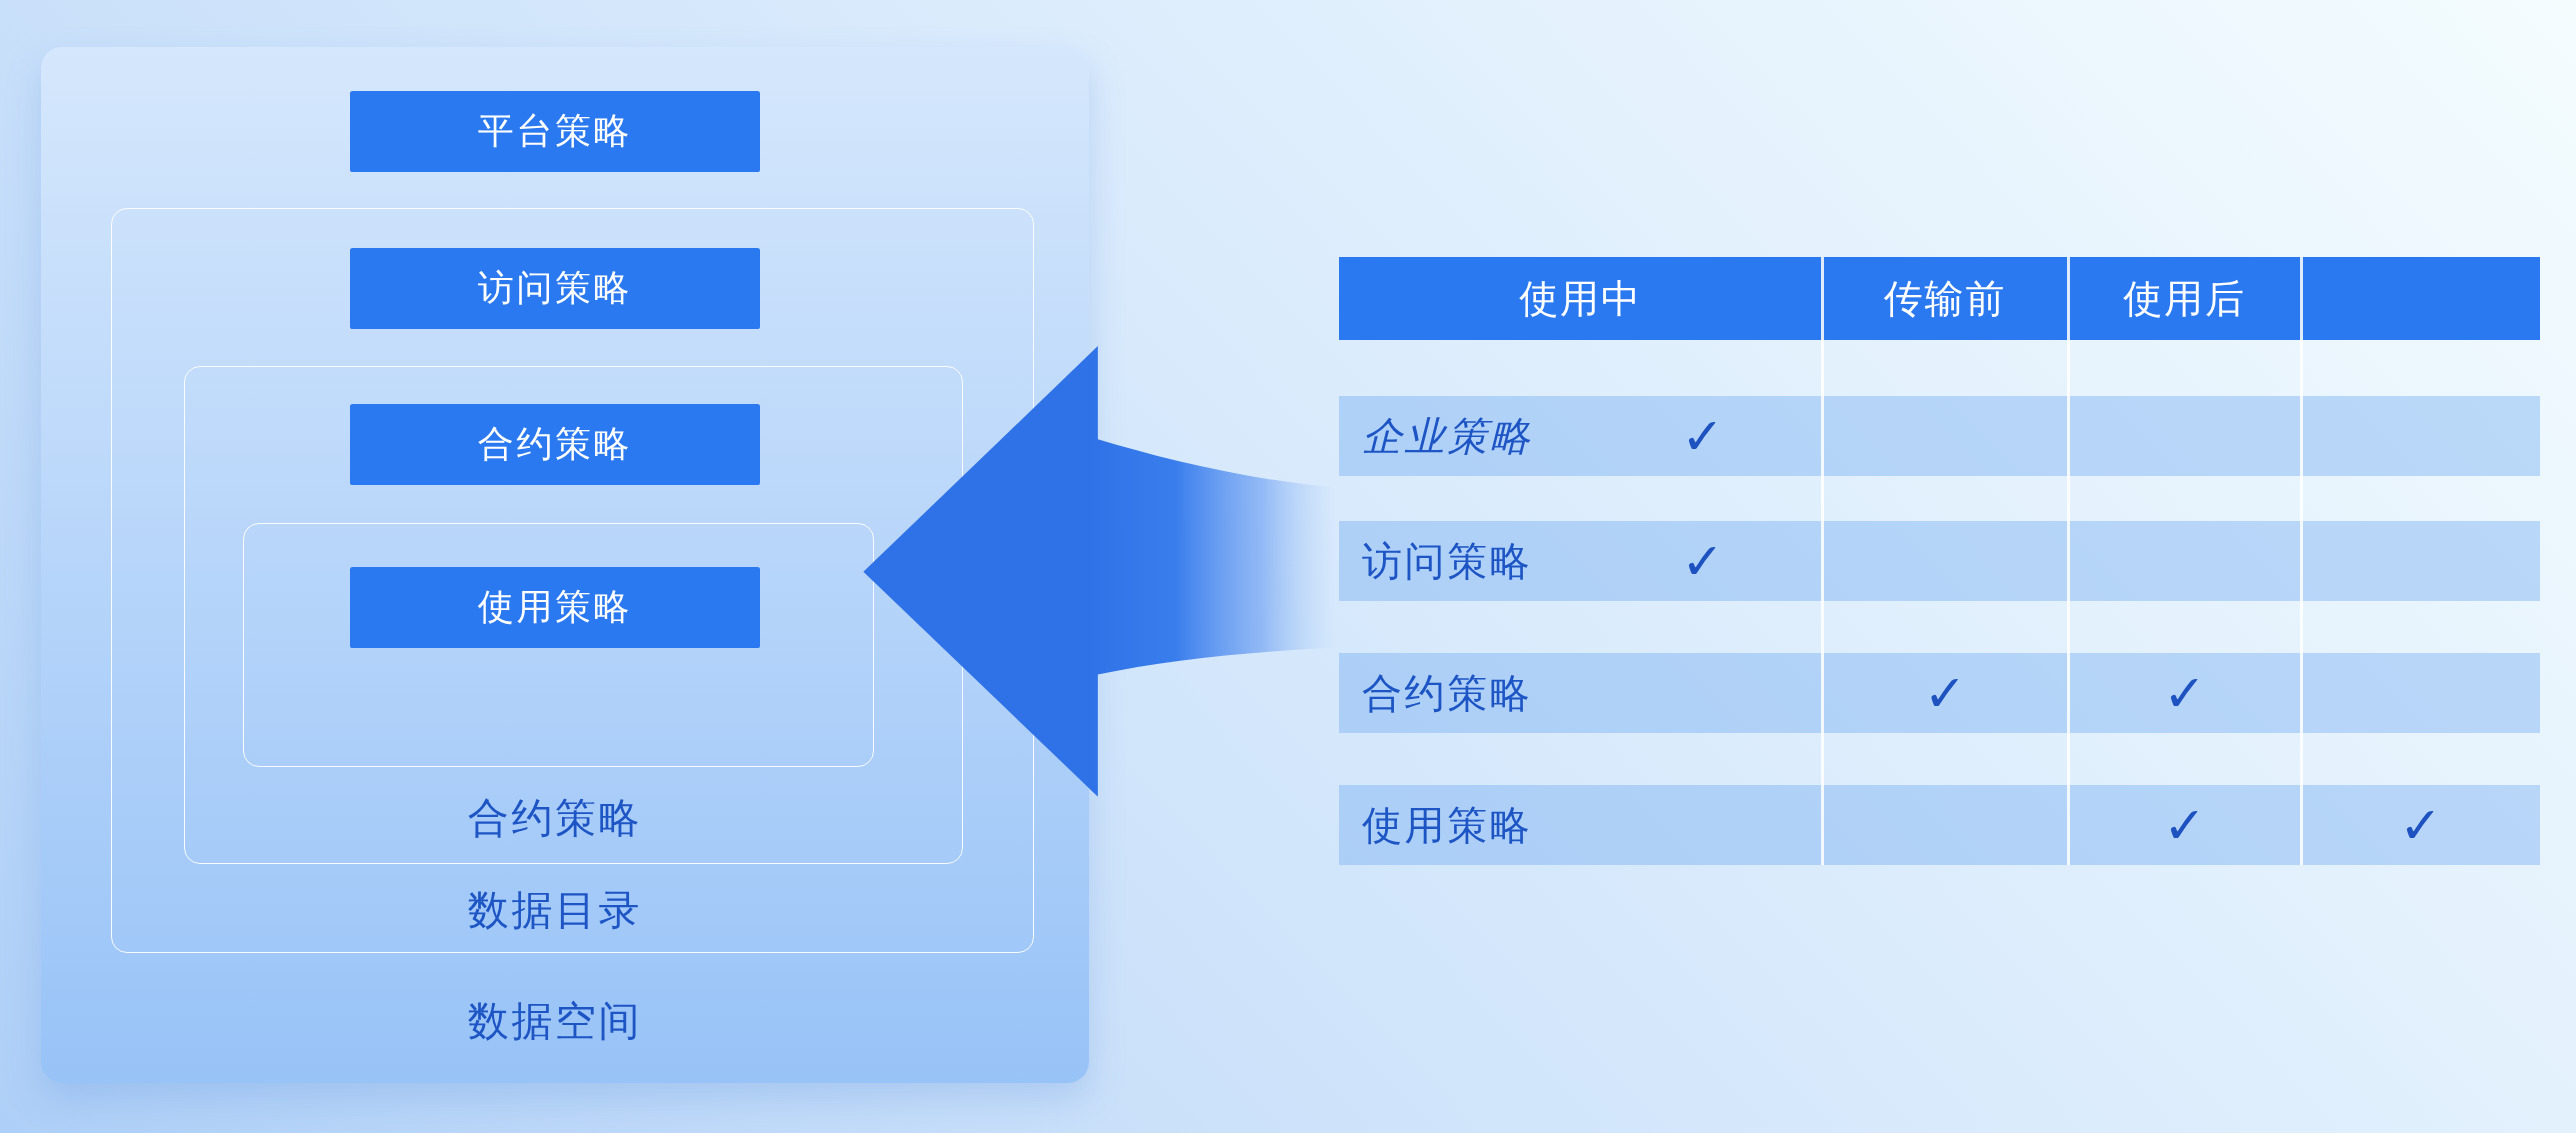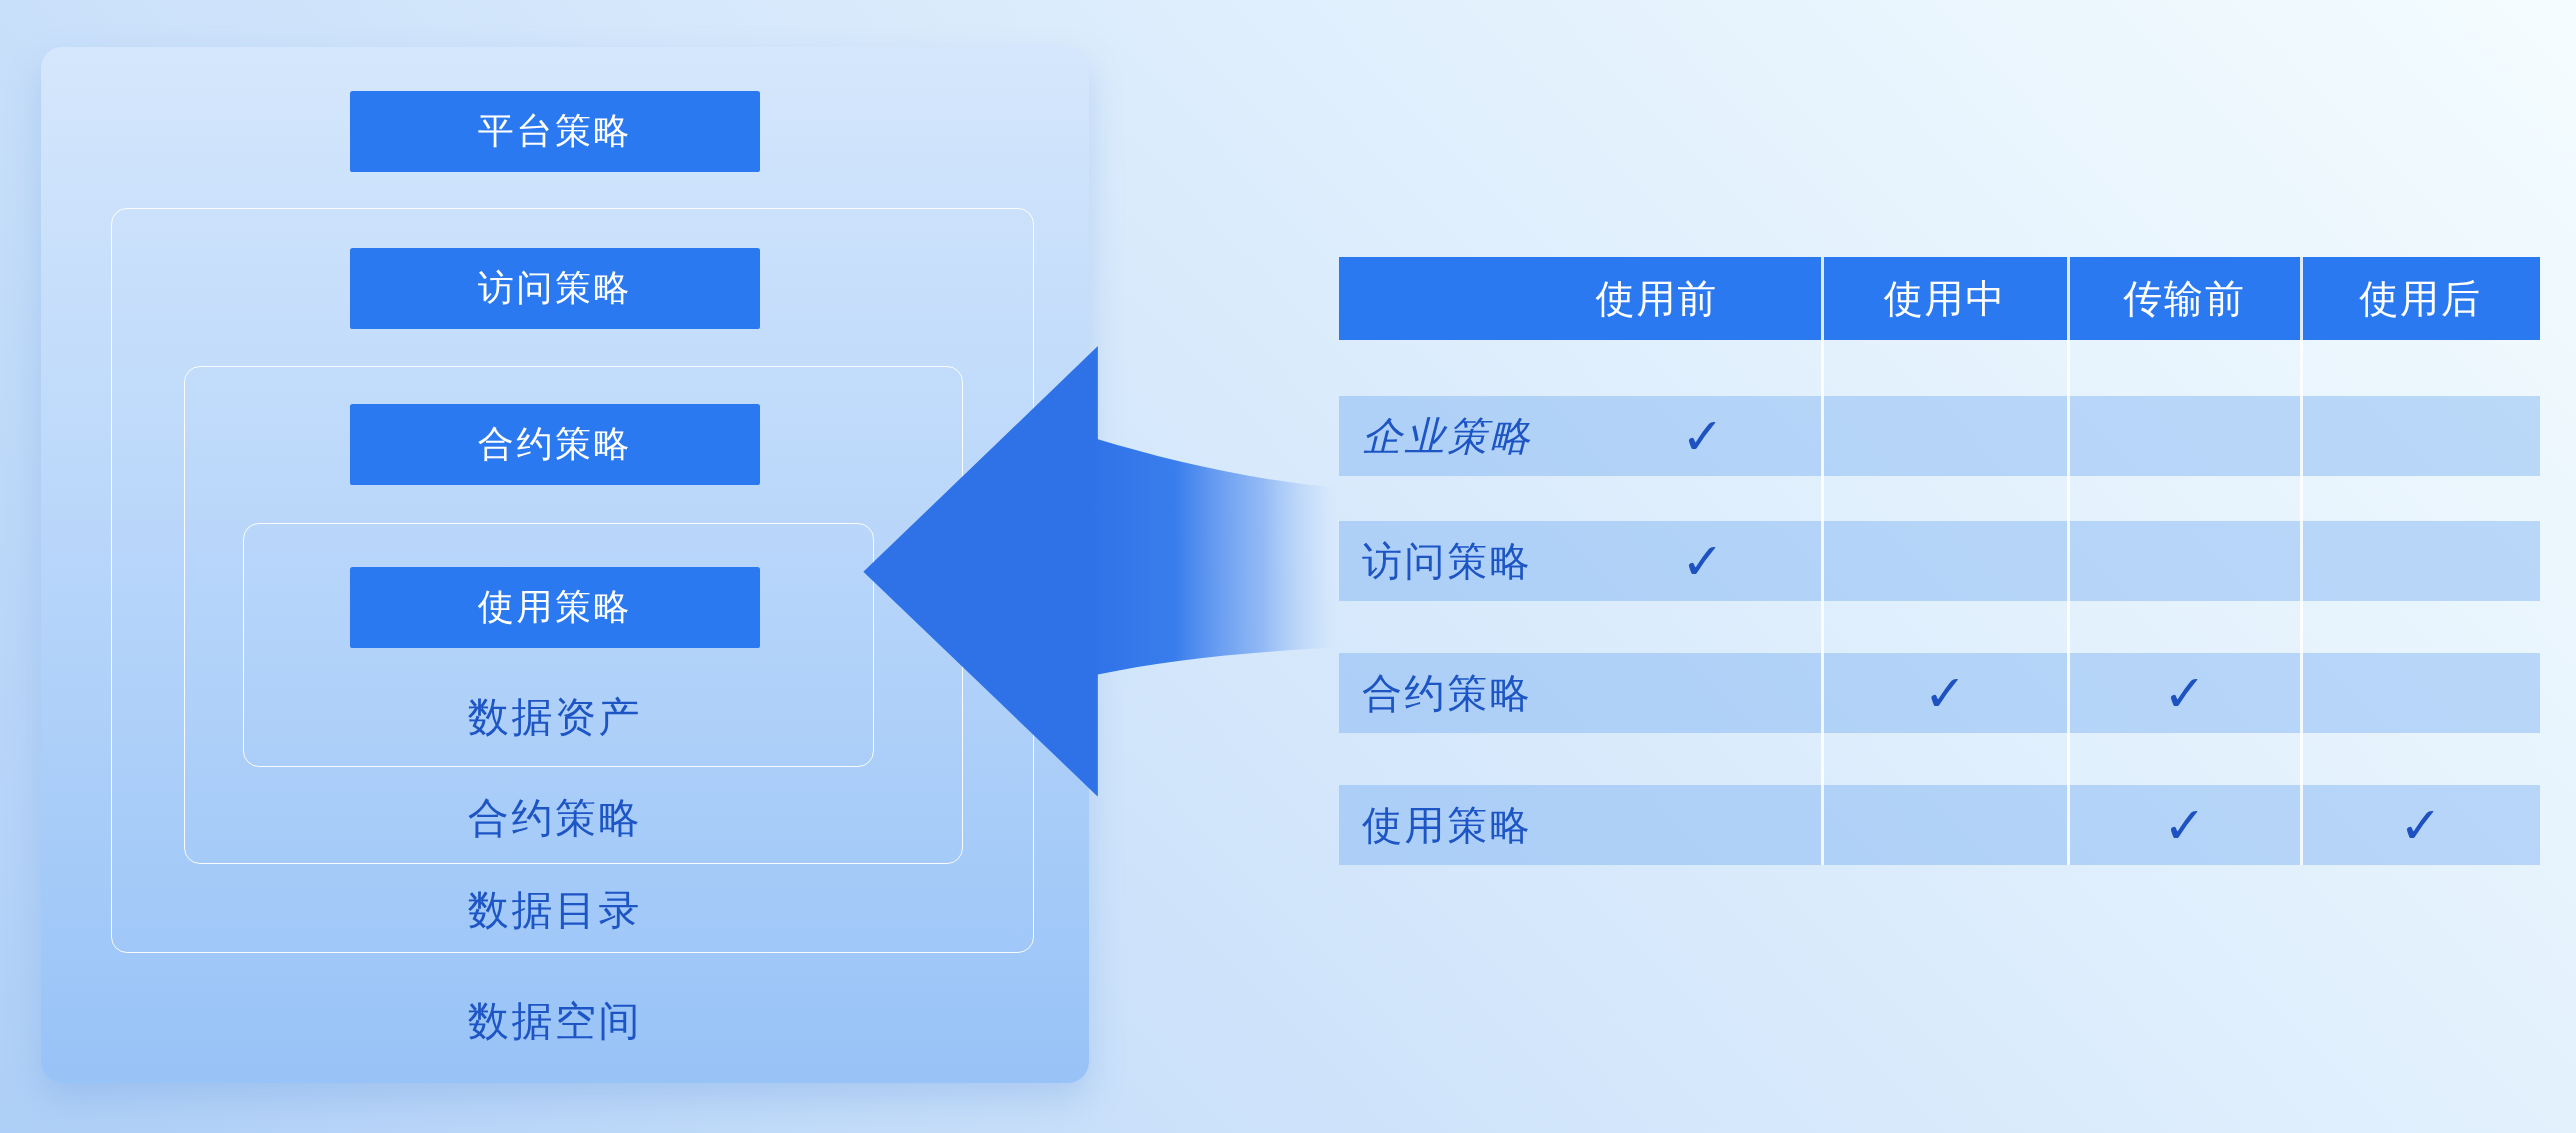"使用前" div.hcell { html: <div>使用前</div> -> none }
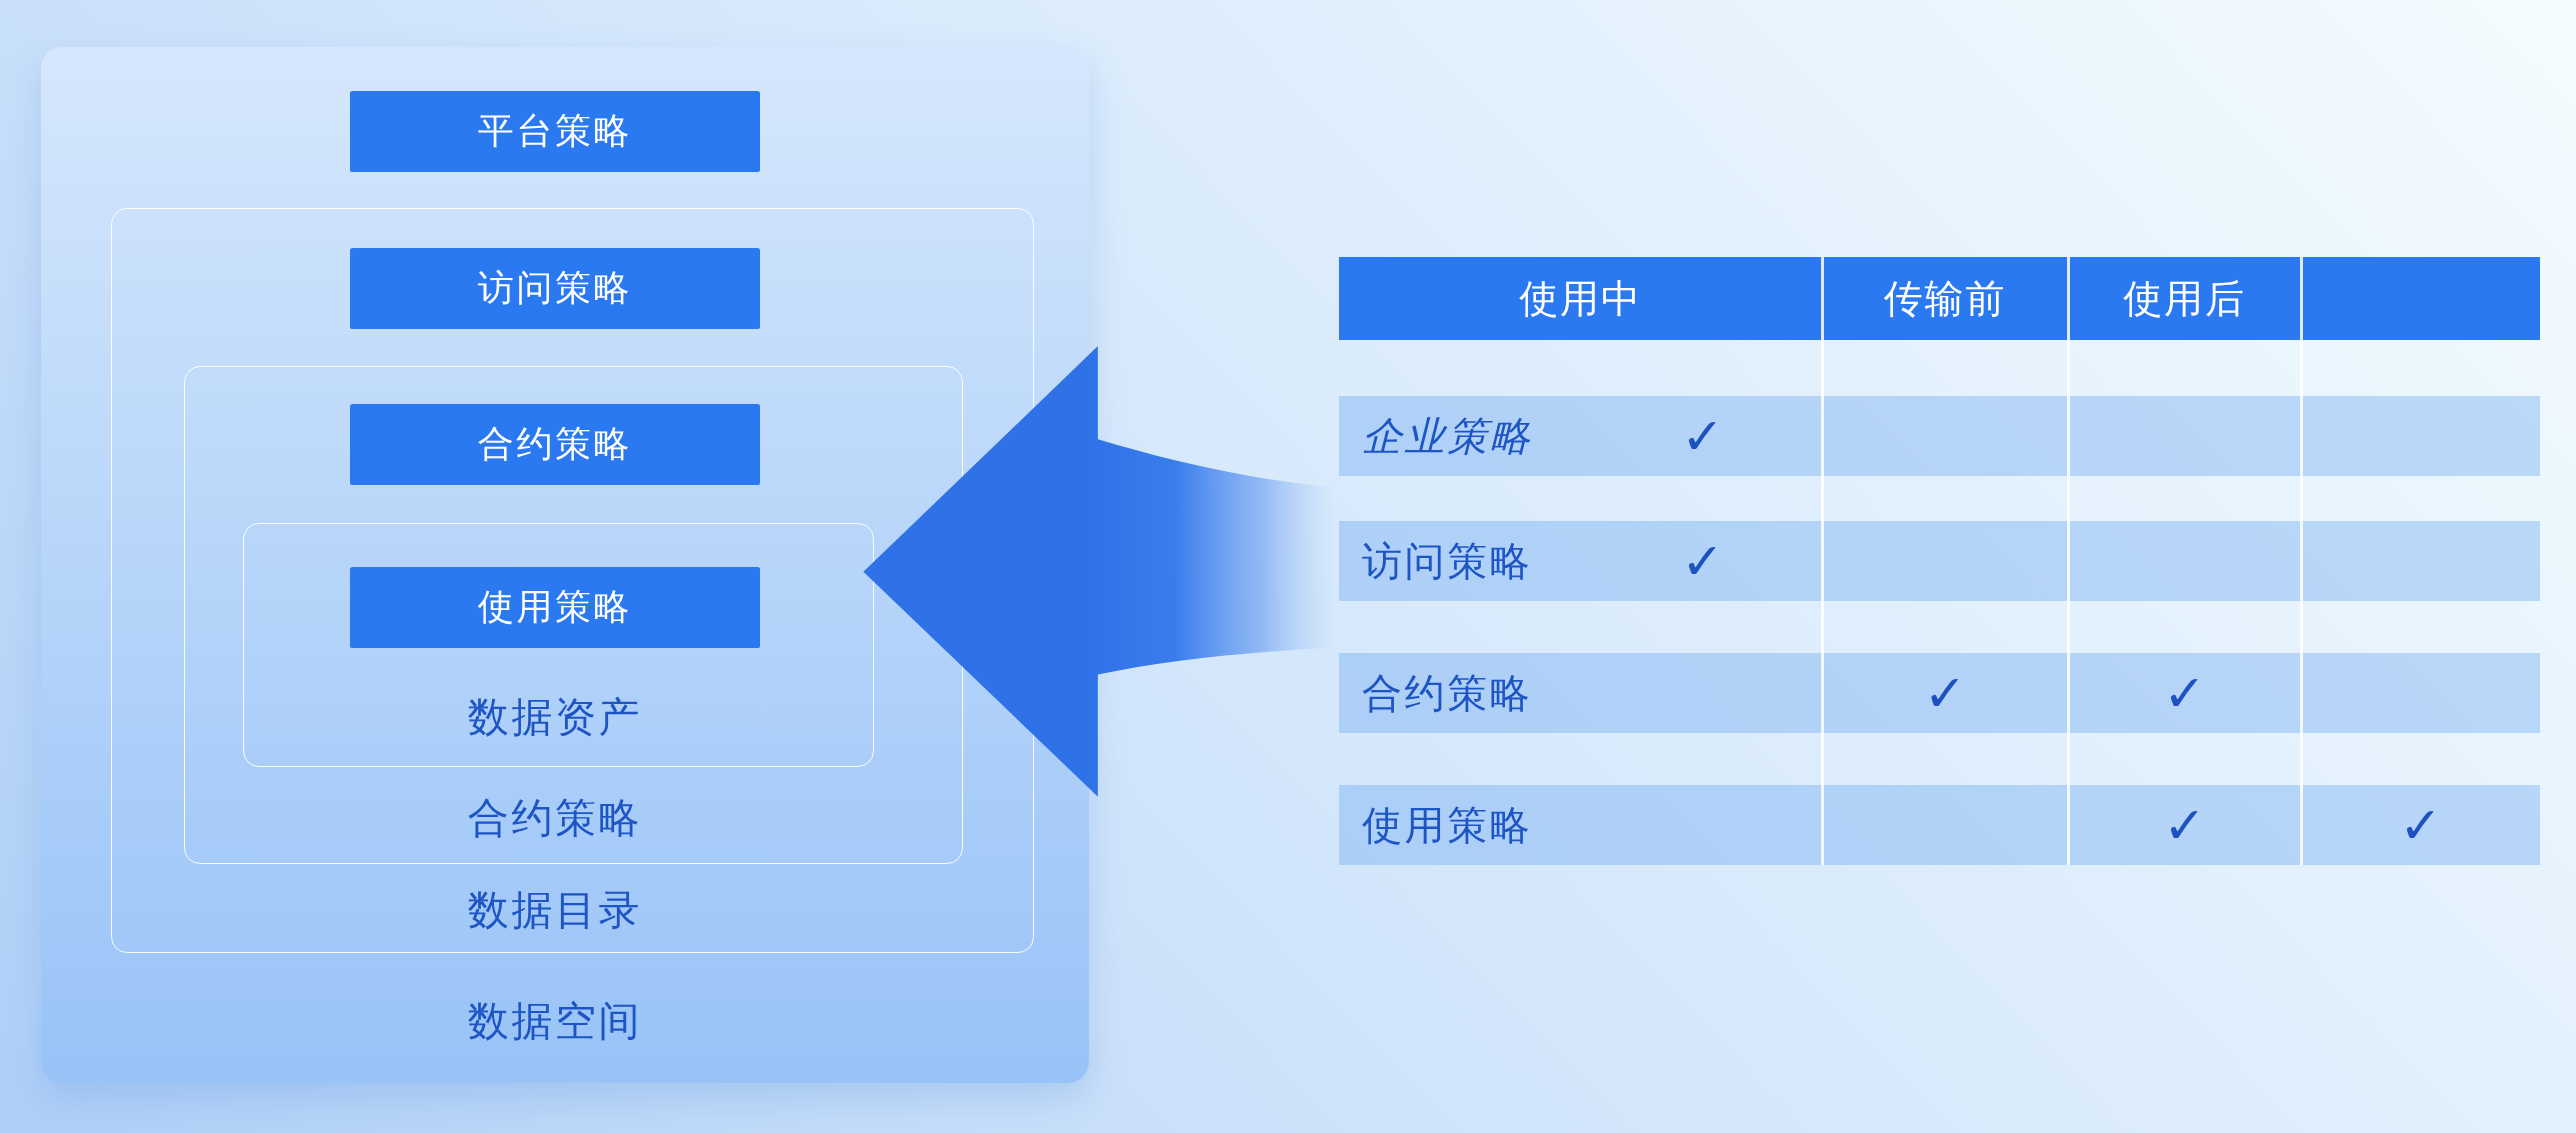"数据资产" div.layer-label { html: <div>数据资产</div> -> none }
